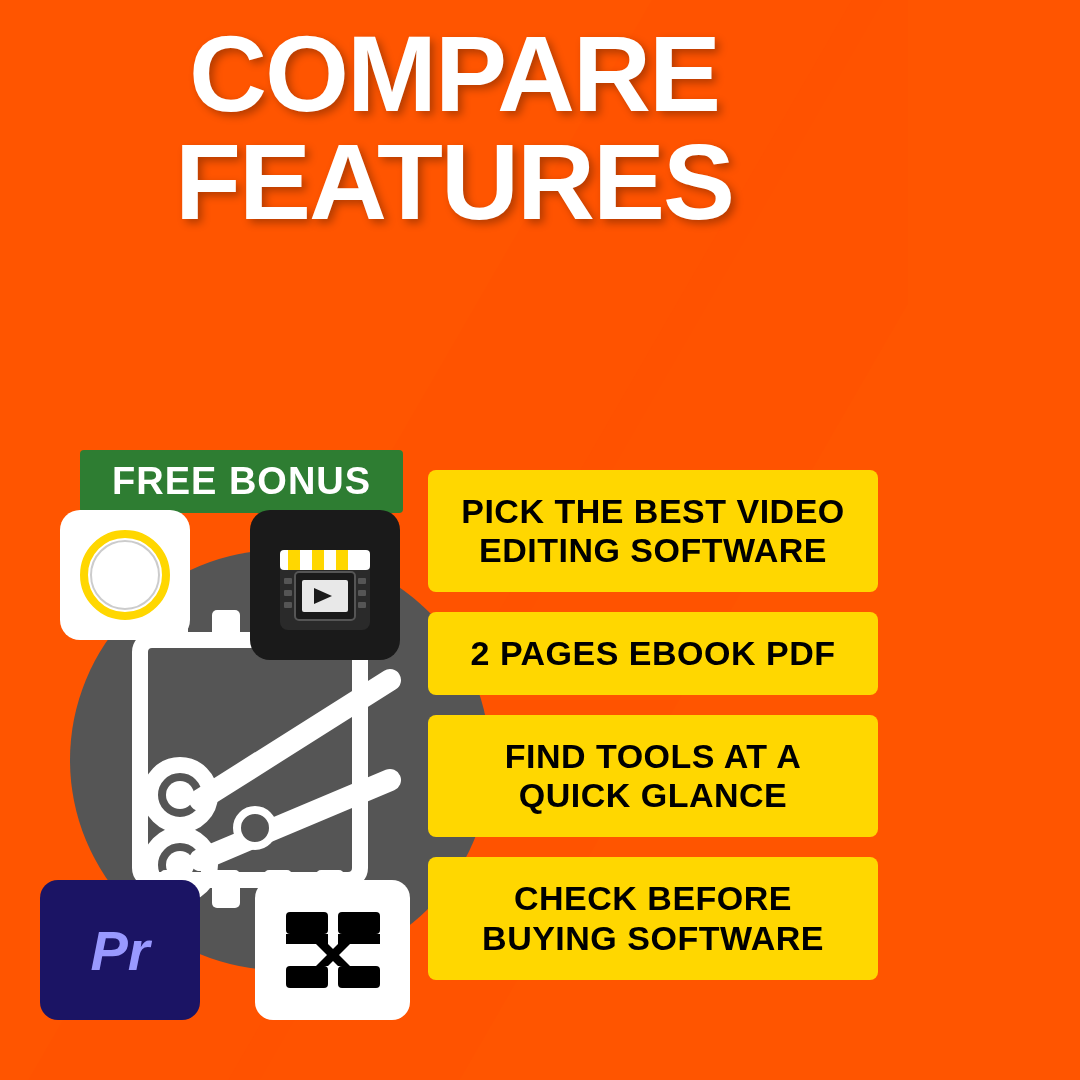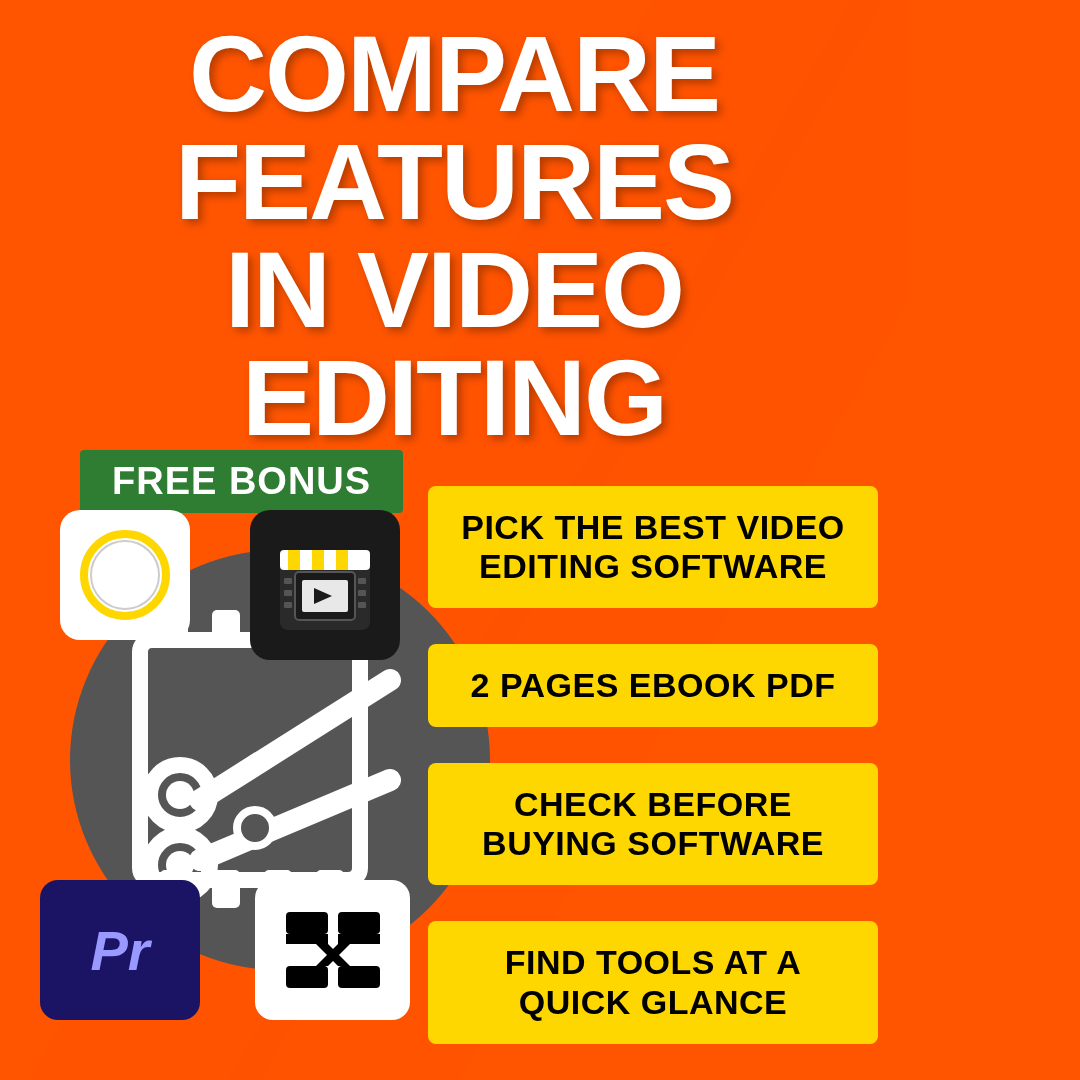"IN VIDEO EDITING" span { html: <span>IN VIDEO EDITING</span> -> none }
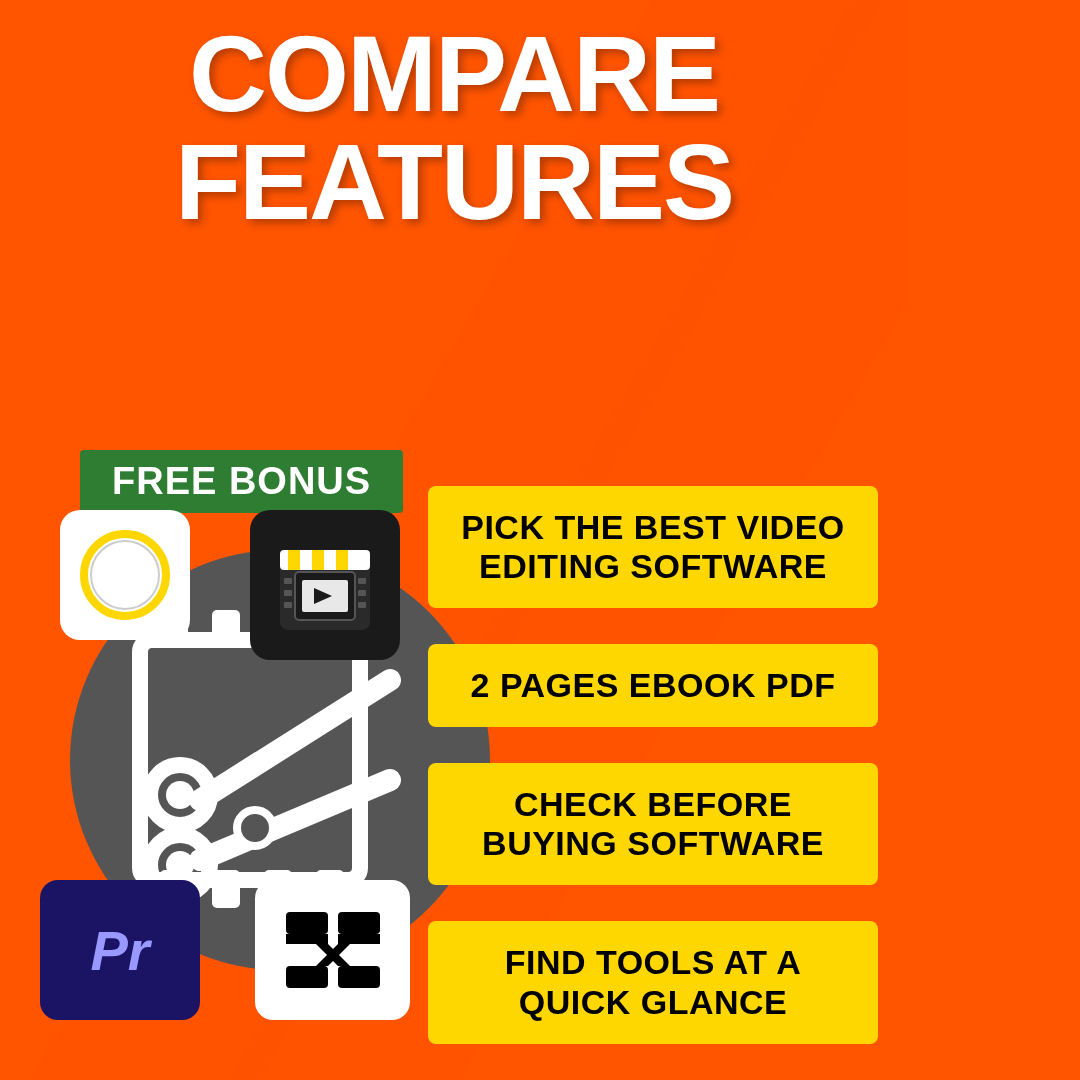"PICK THE BEST VIDEO EDITING" .feature-box { margin-top: 16px -> none }
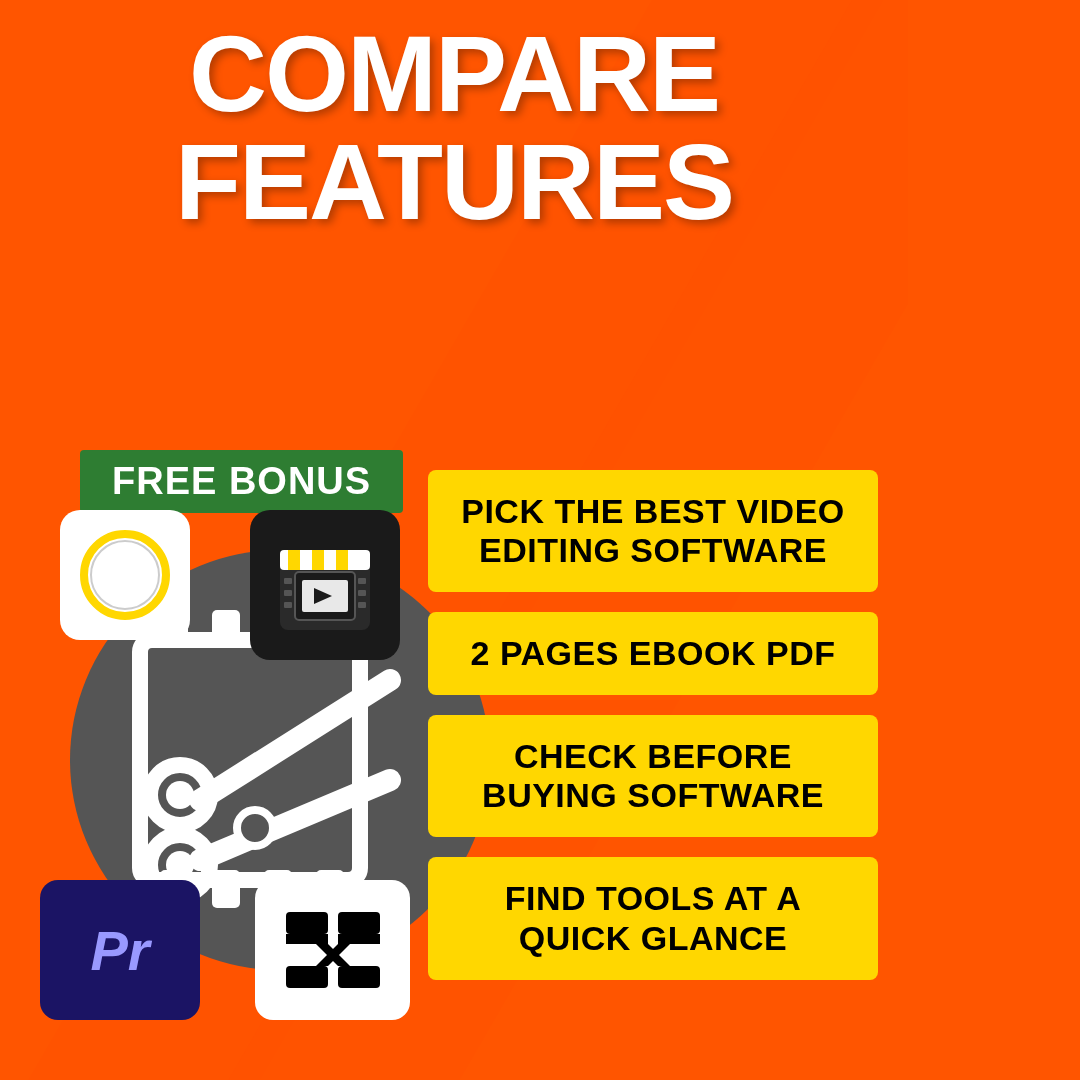"CHECK BEFORE BUYING SOFTWARE" div.feature-box { order: before "FIND TOOLS AT A QUICK" -> after "FIND TOOLS AT A QUICK" }
